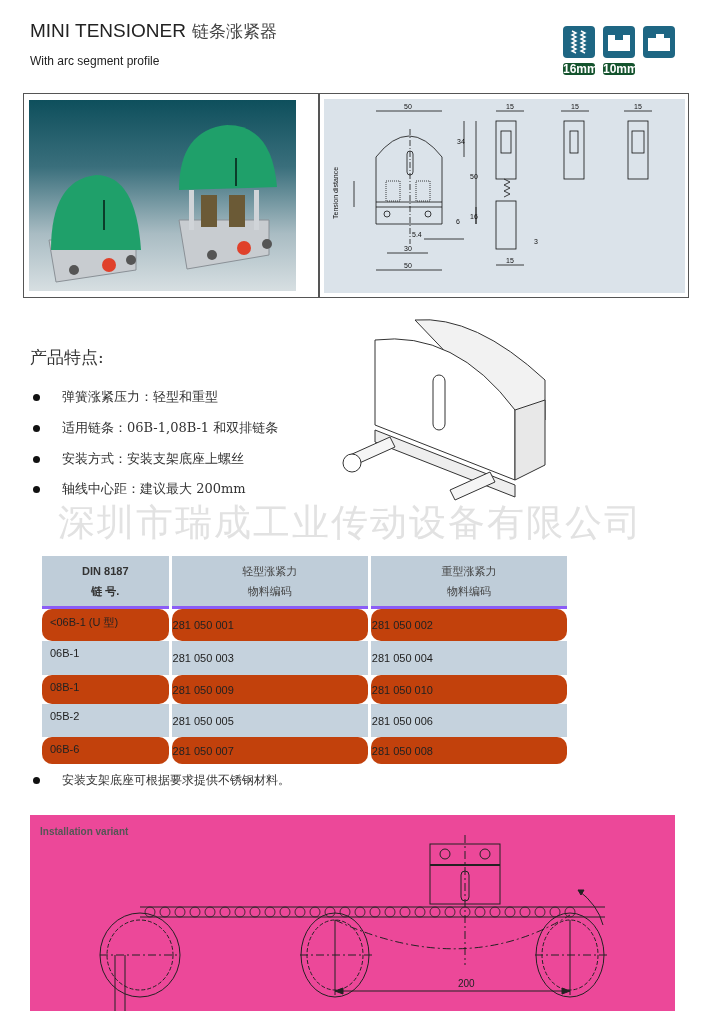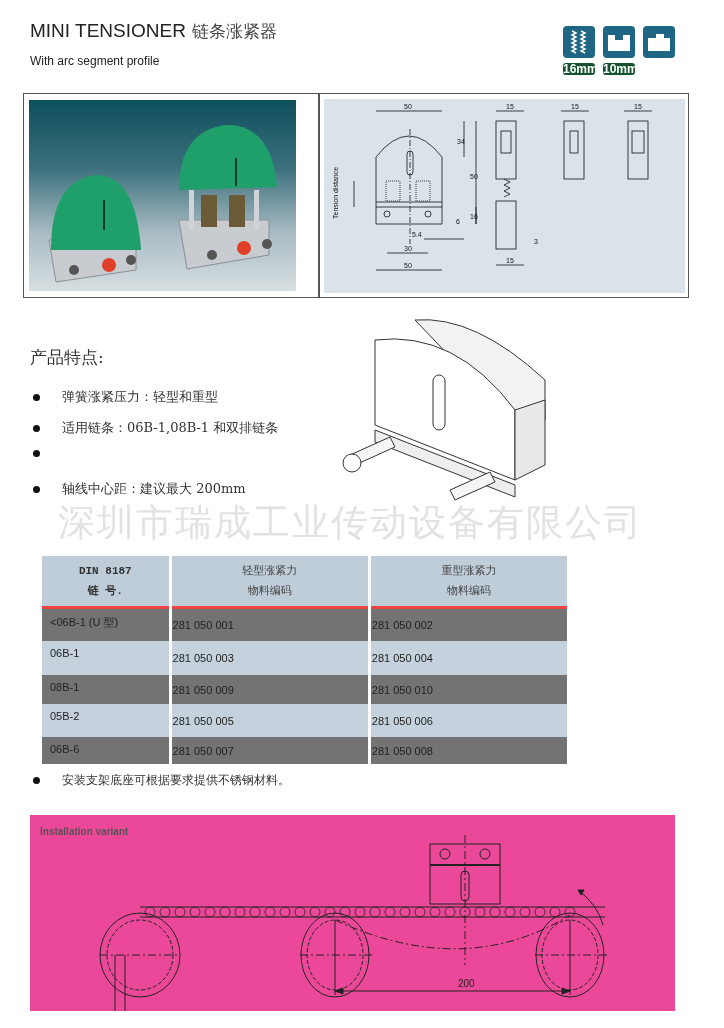"安装方式：安装支架底座上螺丝" span { html: none -> <span>安装方式：安装支架底座上螺丝</span> }
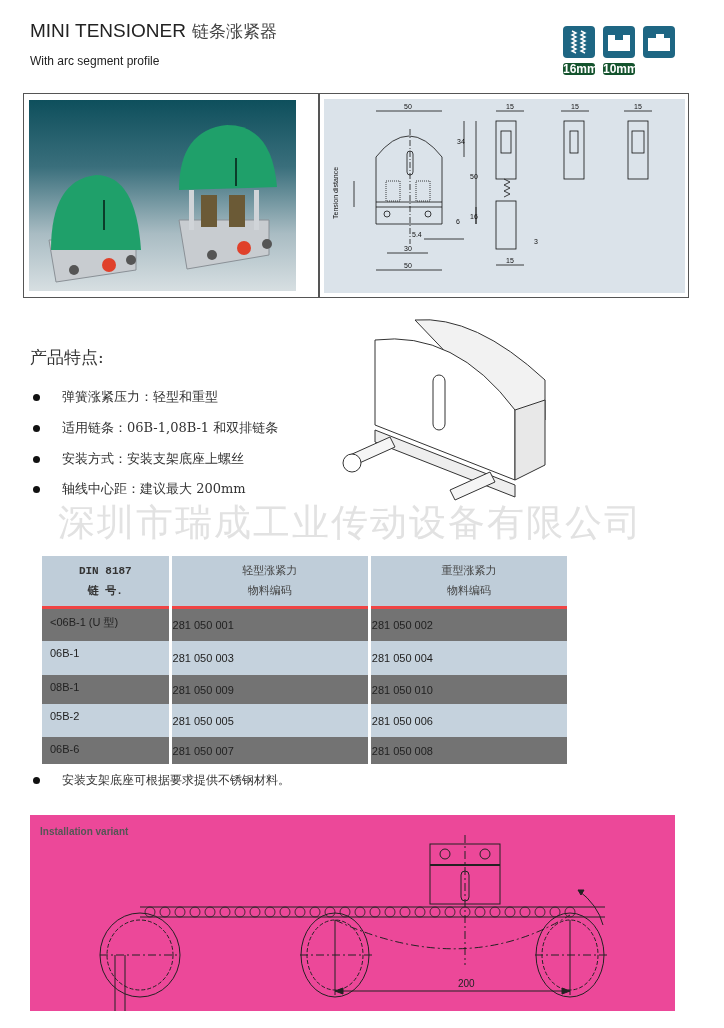"DIN 8187" table.spec th { border-bottom: 3px solid #ef4444 -> 3px solid #8b5cf6; font-family: Liberation Mono, monospace -> none }
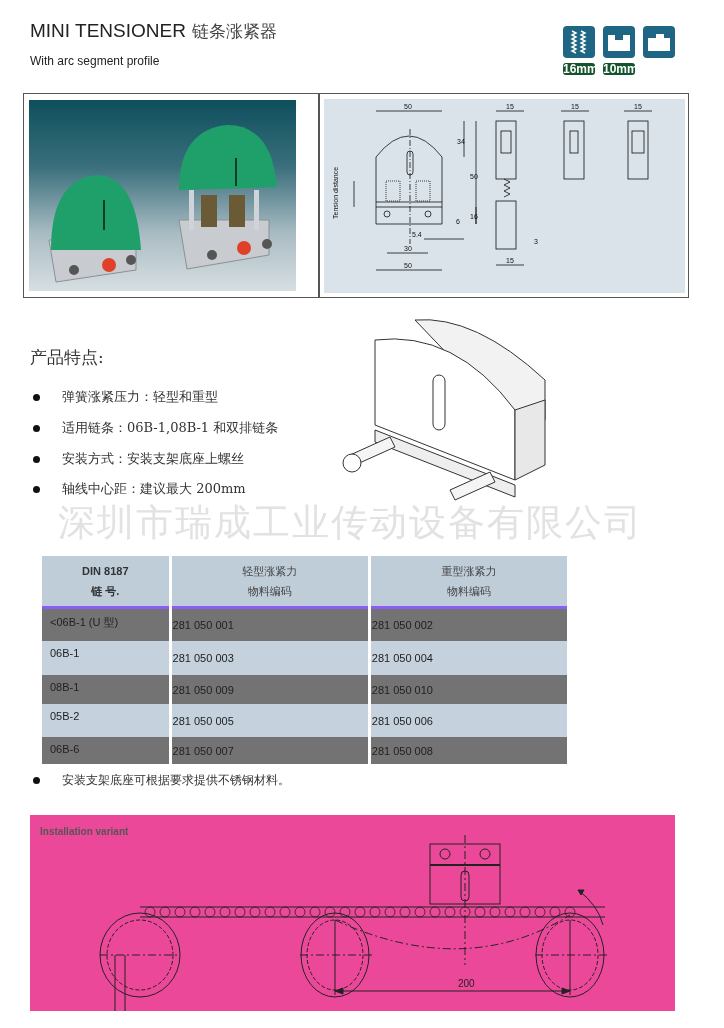"<06B-1 (U 型)" table.spec tr.light td { background: #737373 -> #c2410c; border-radius: none -> 10px }
